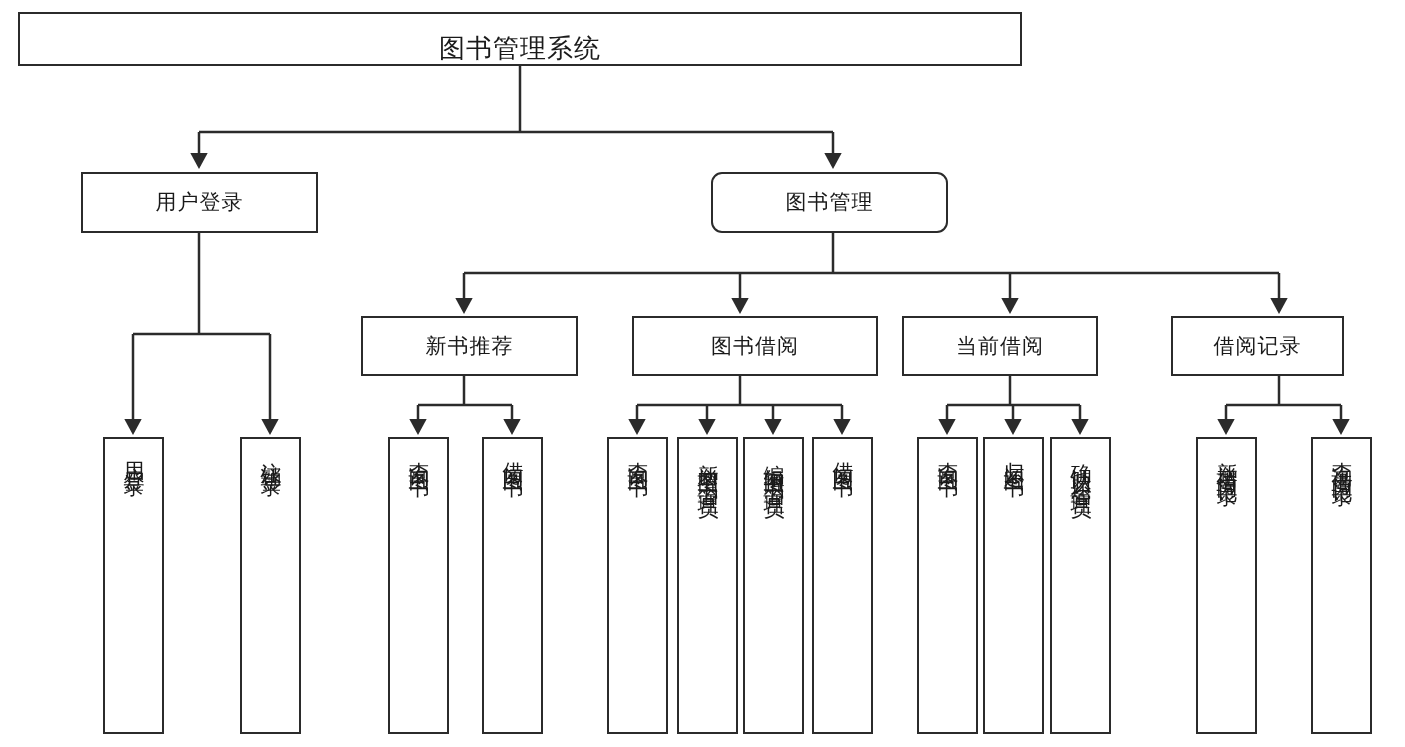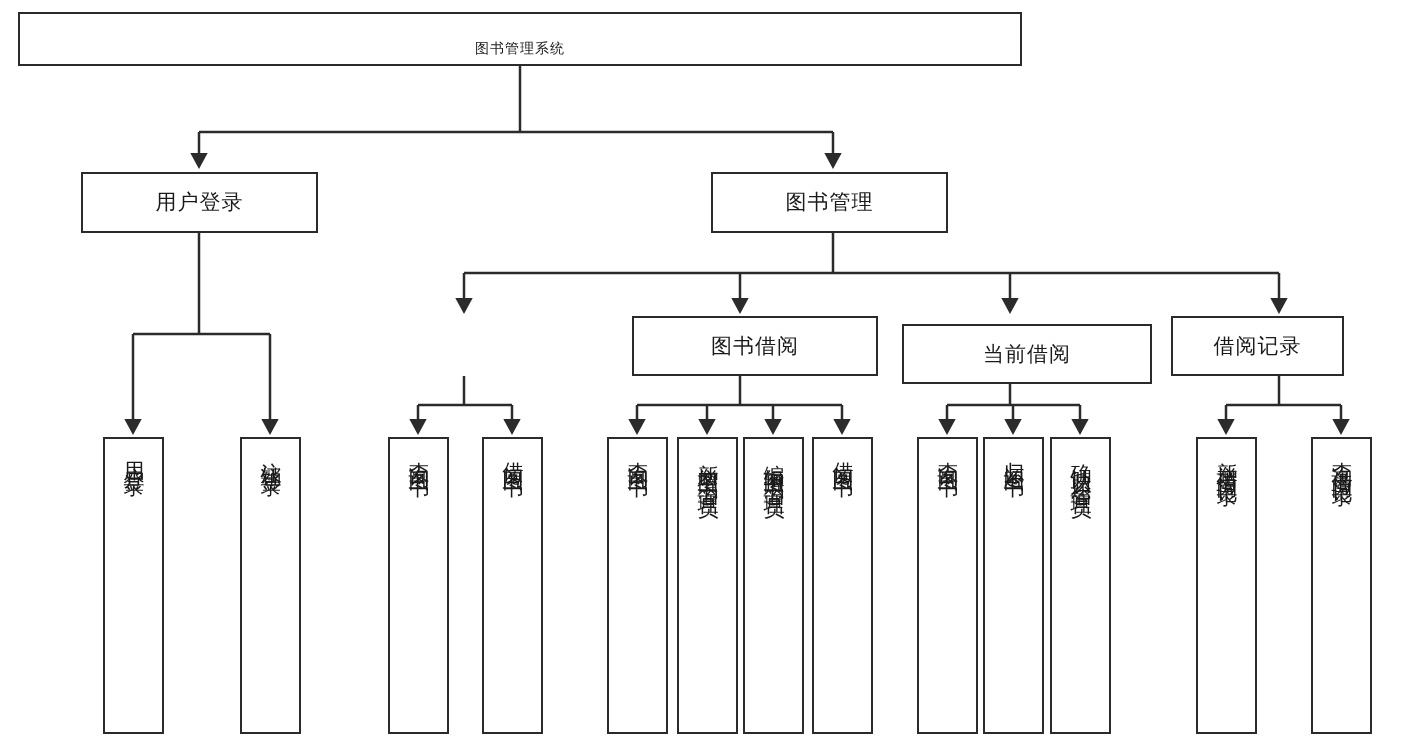"图书管理系统" .node.root .label { font-size: 14px -> 26px }
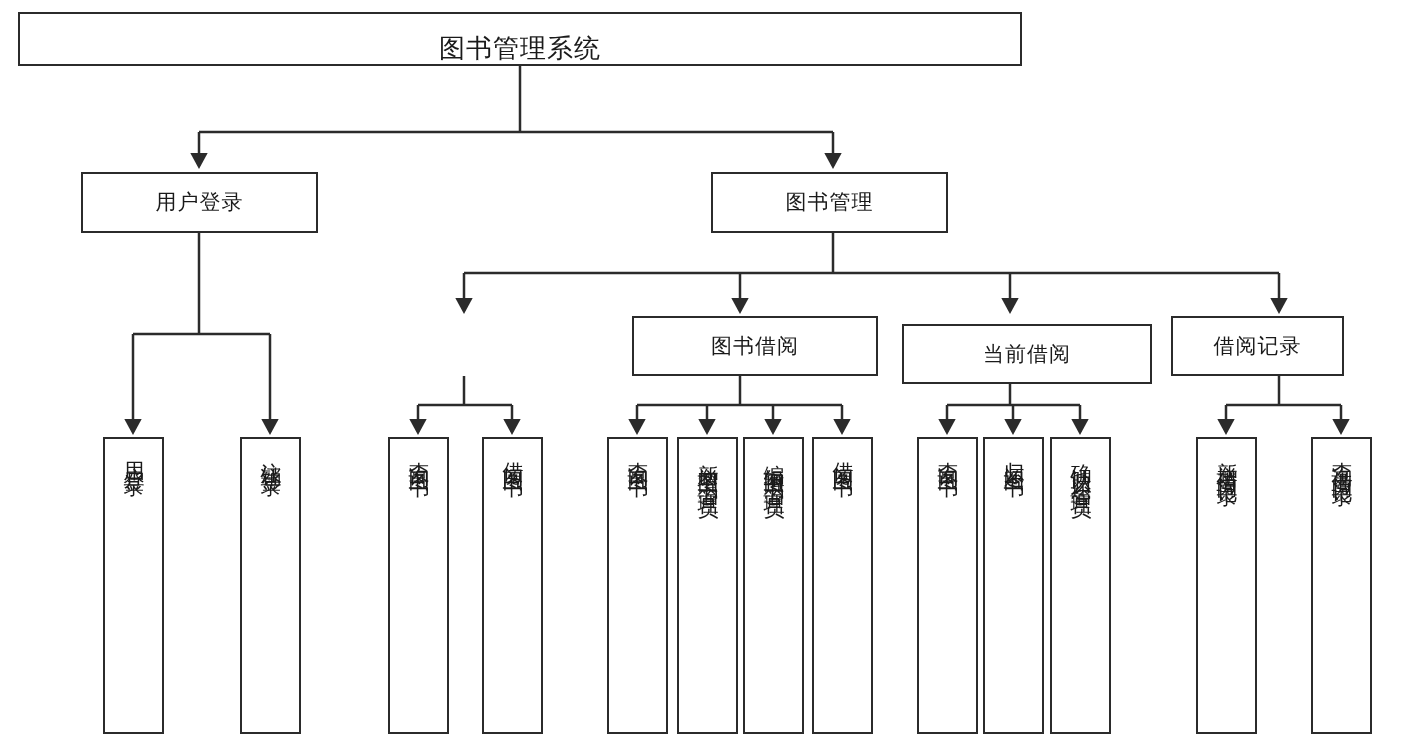"图书管理" div.node { border-radius: none -> 11px }
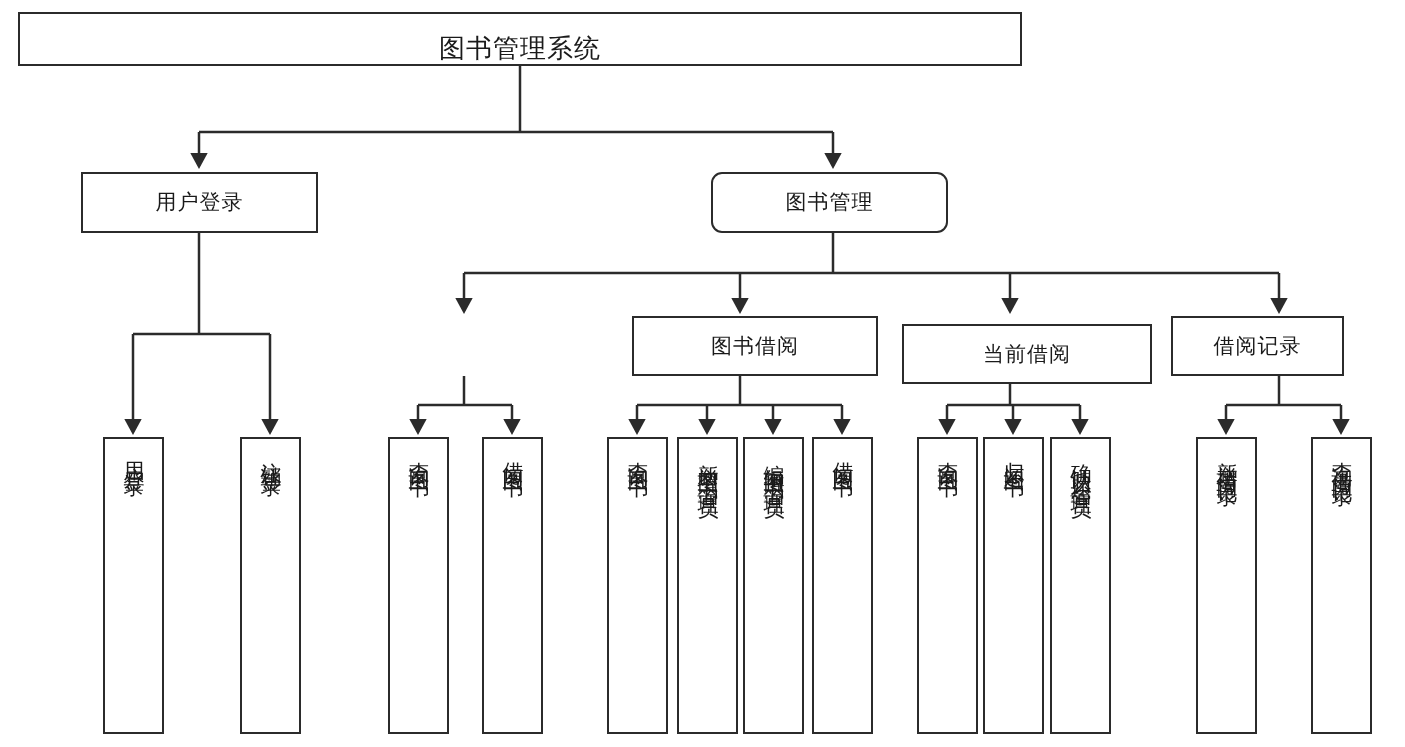"新书推荐" div.node { html: none -> <div> <span>新书推荐</span> </div> }
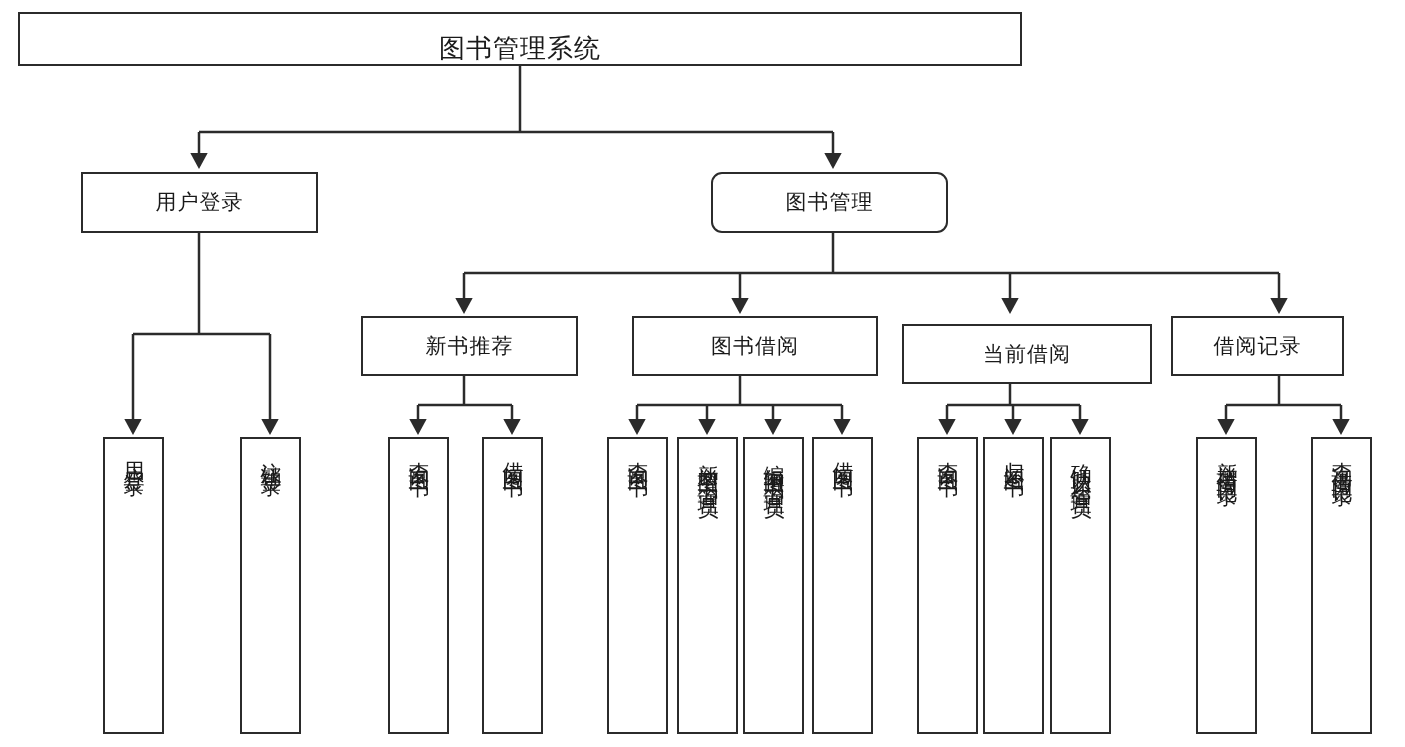"当前借阅" div.node { margin-top: 8px -> none; width: 250px -> 196px }
